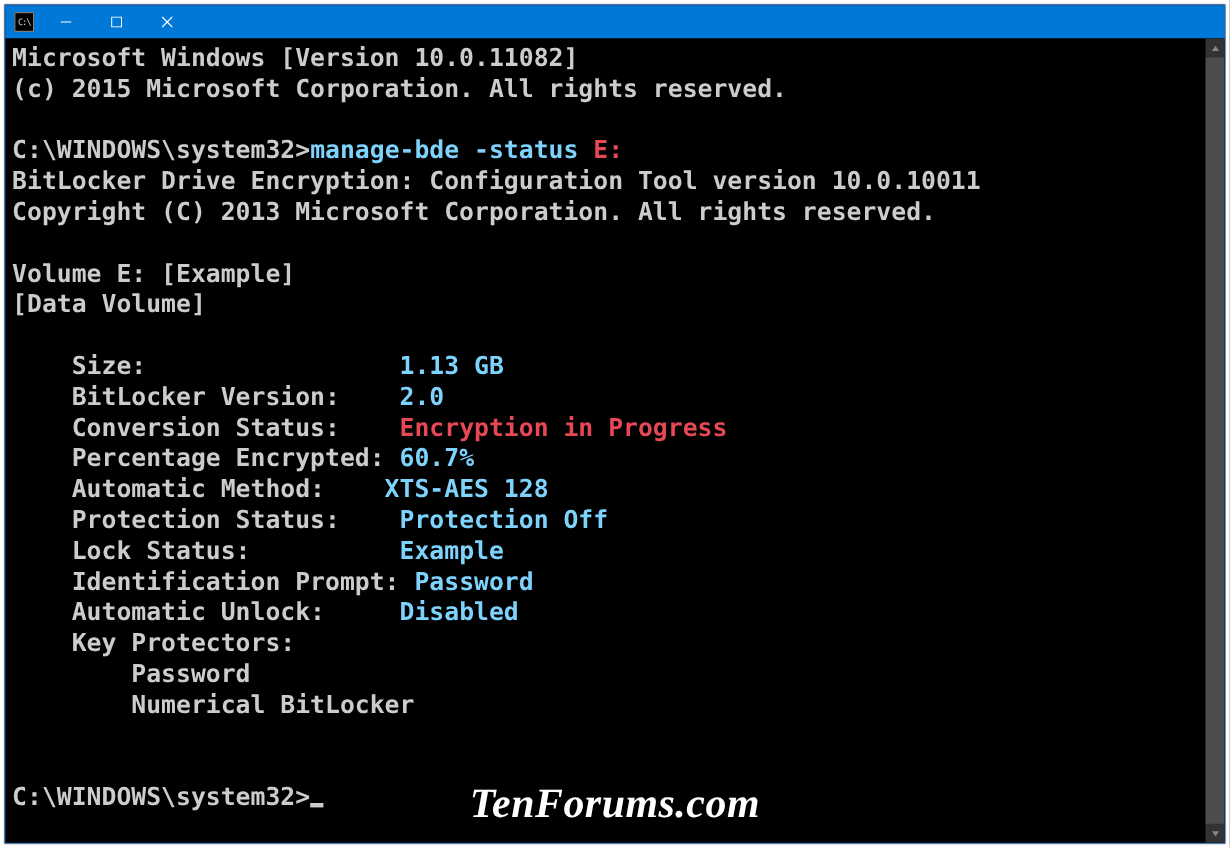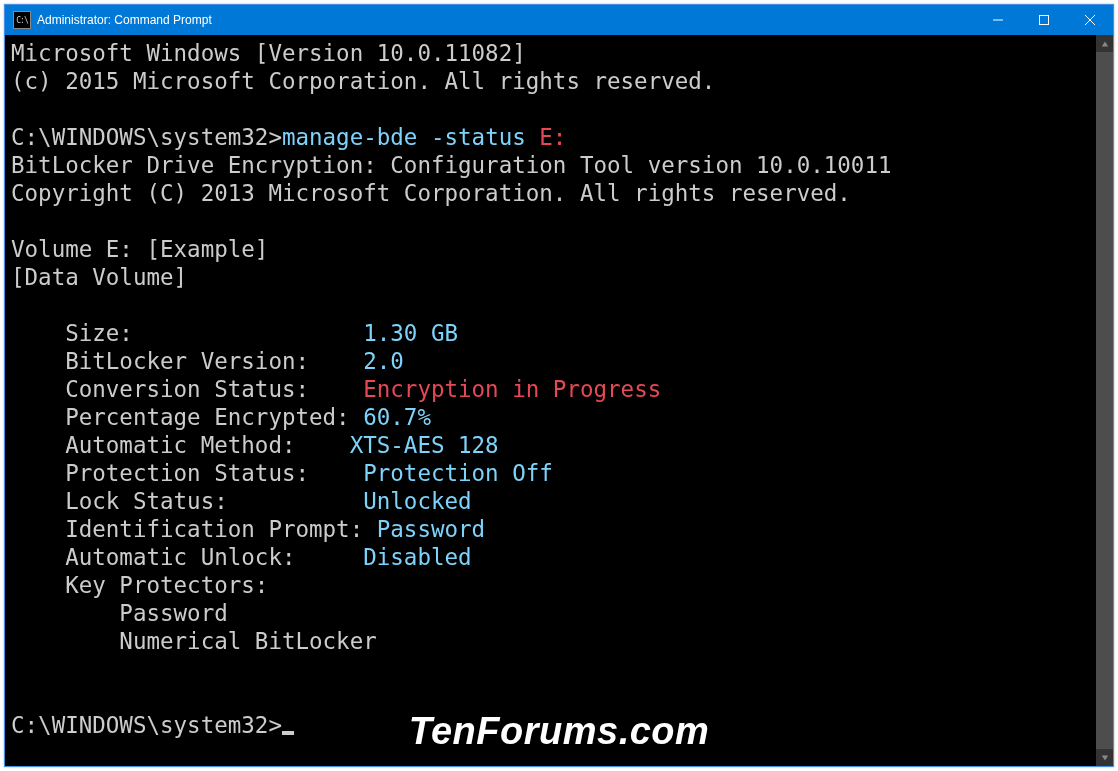"Administrator: Command Prompt" div.title { html: <div>Administrator: Command Prompt</div> -> none }
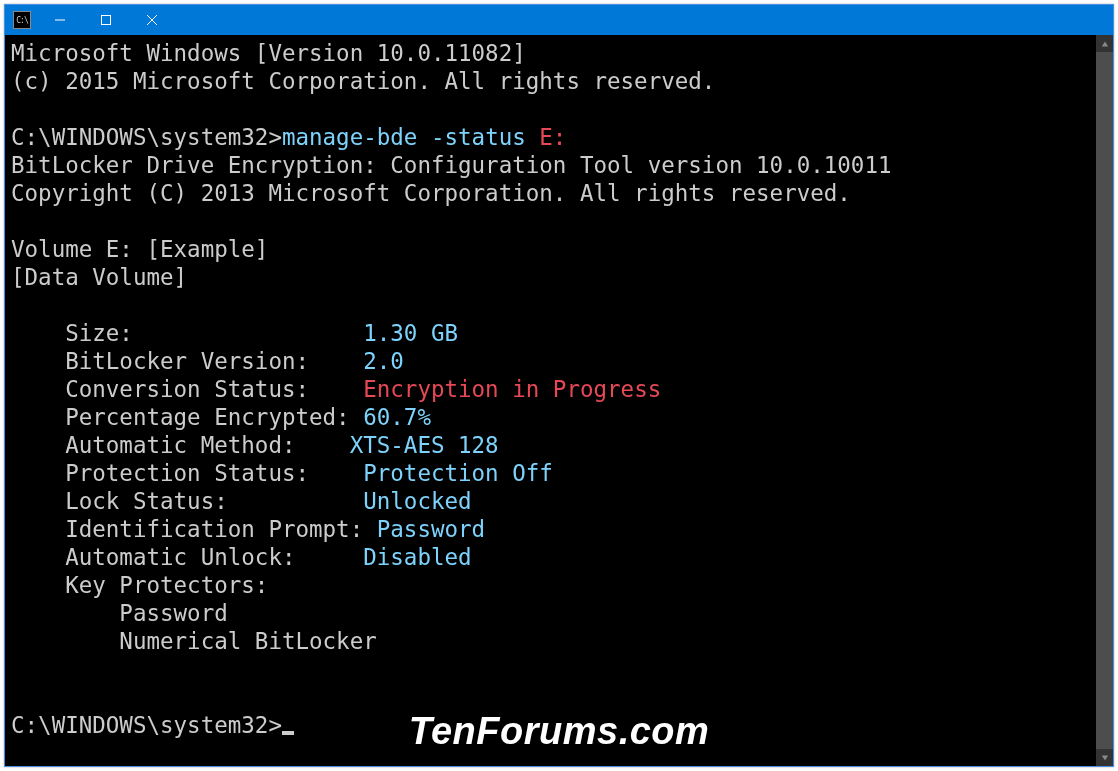"Microsoft Windows [Version 10.0.11082]" .terminal span { font-weight: none -> bold }
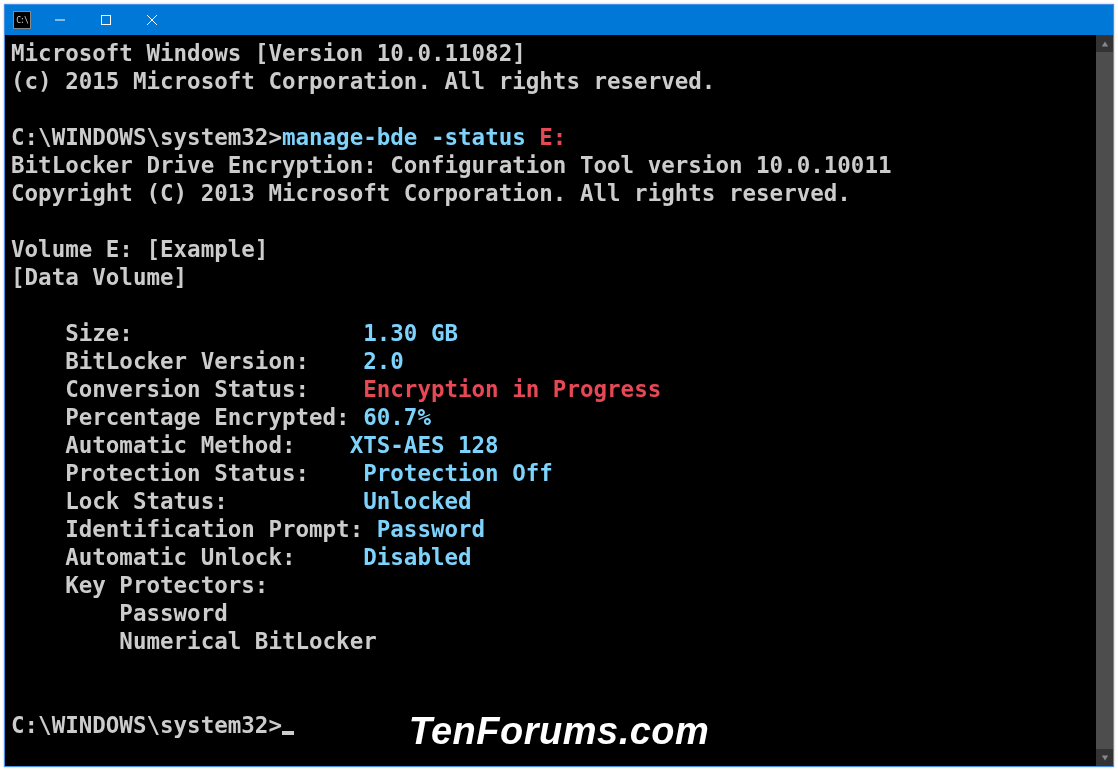"1.30 GB" span.yellow { text: 1.30 -> 1.13 }
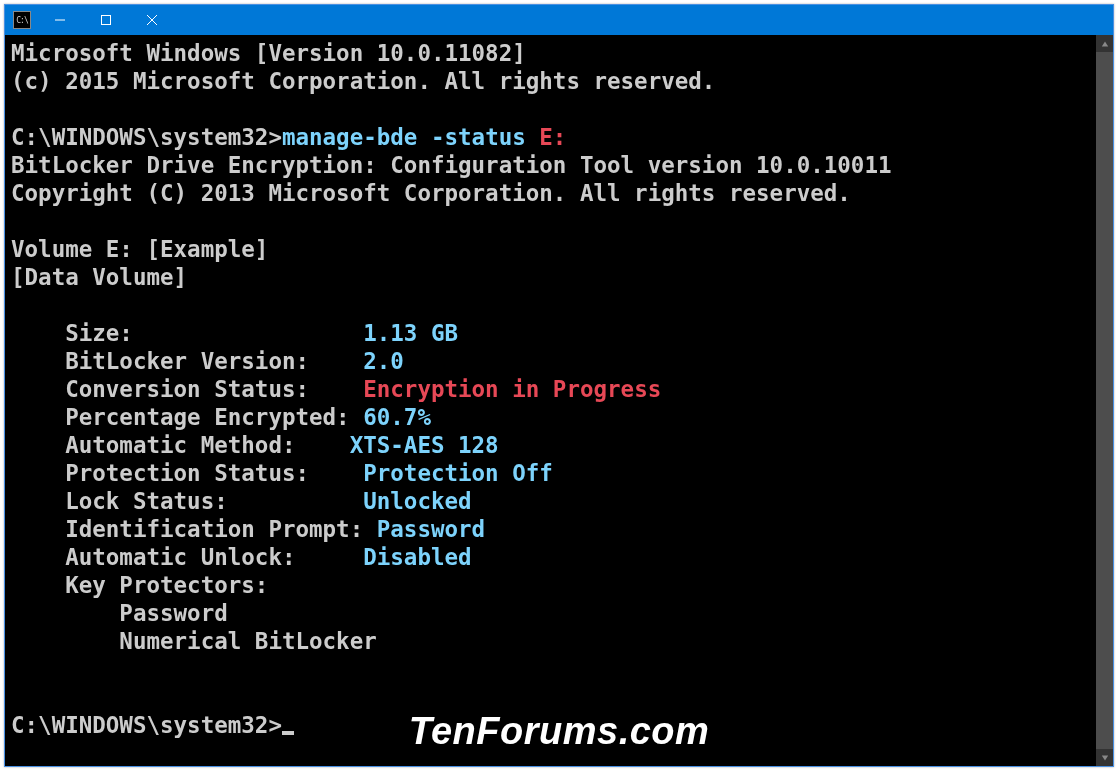"Unlocked" span.yellow { text: Unlocked -> Example }
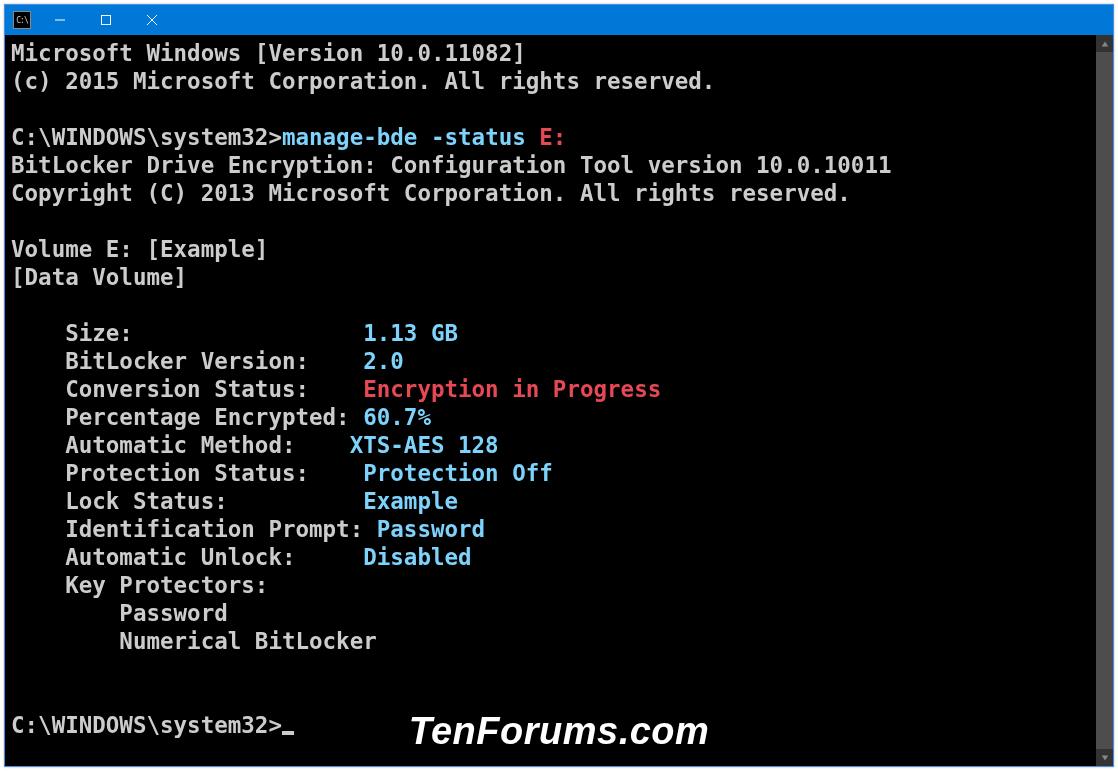"TenForums.com" .watermark { font-family: Liberation Sans, sans-serif -> Liberation Serif, serif }
